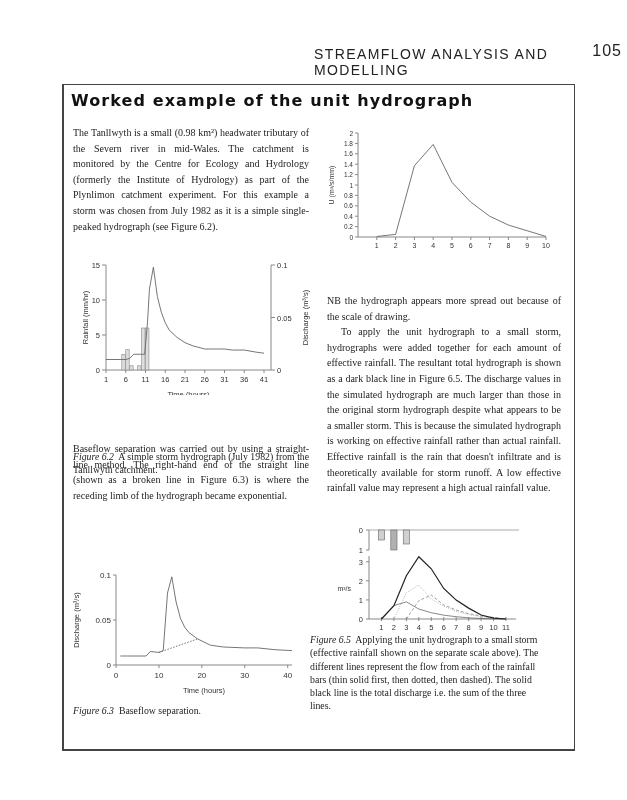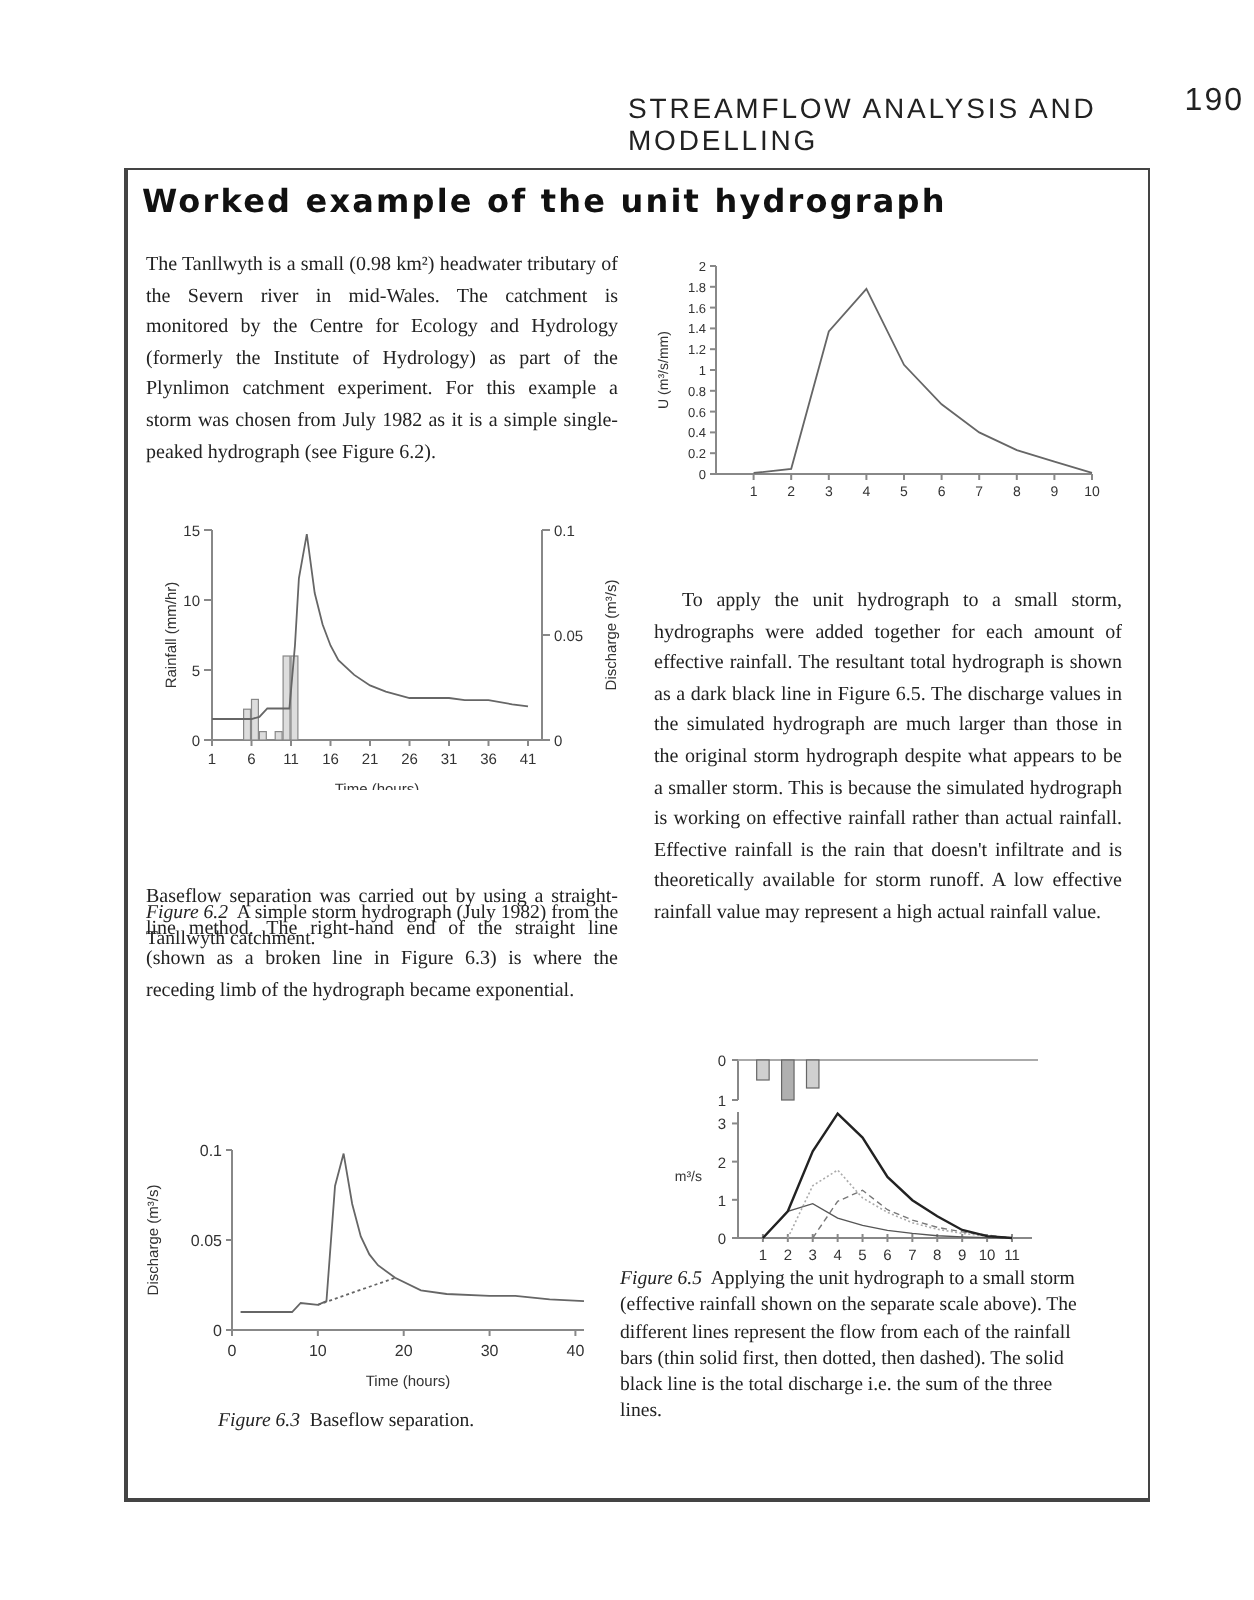"190" span.page-num { text: 190 -> 105 }
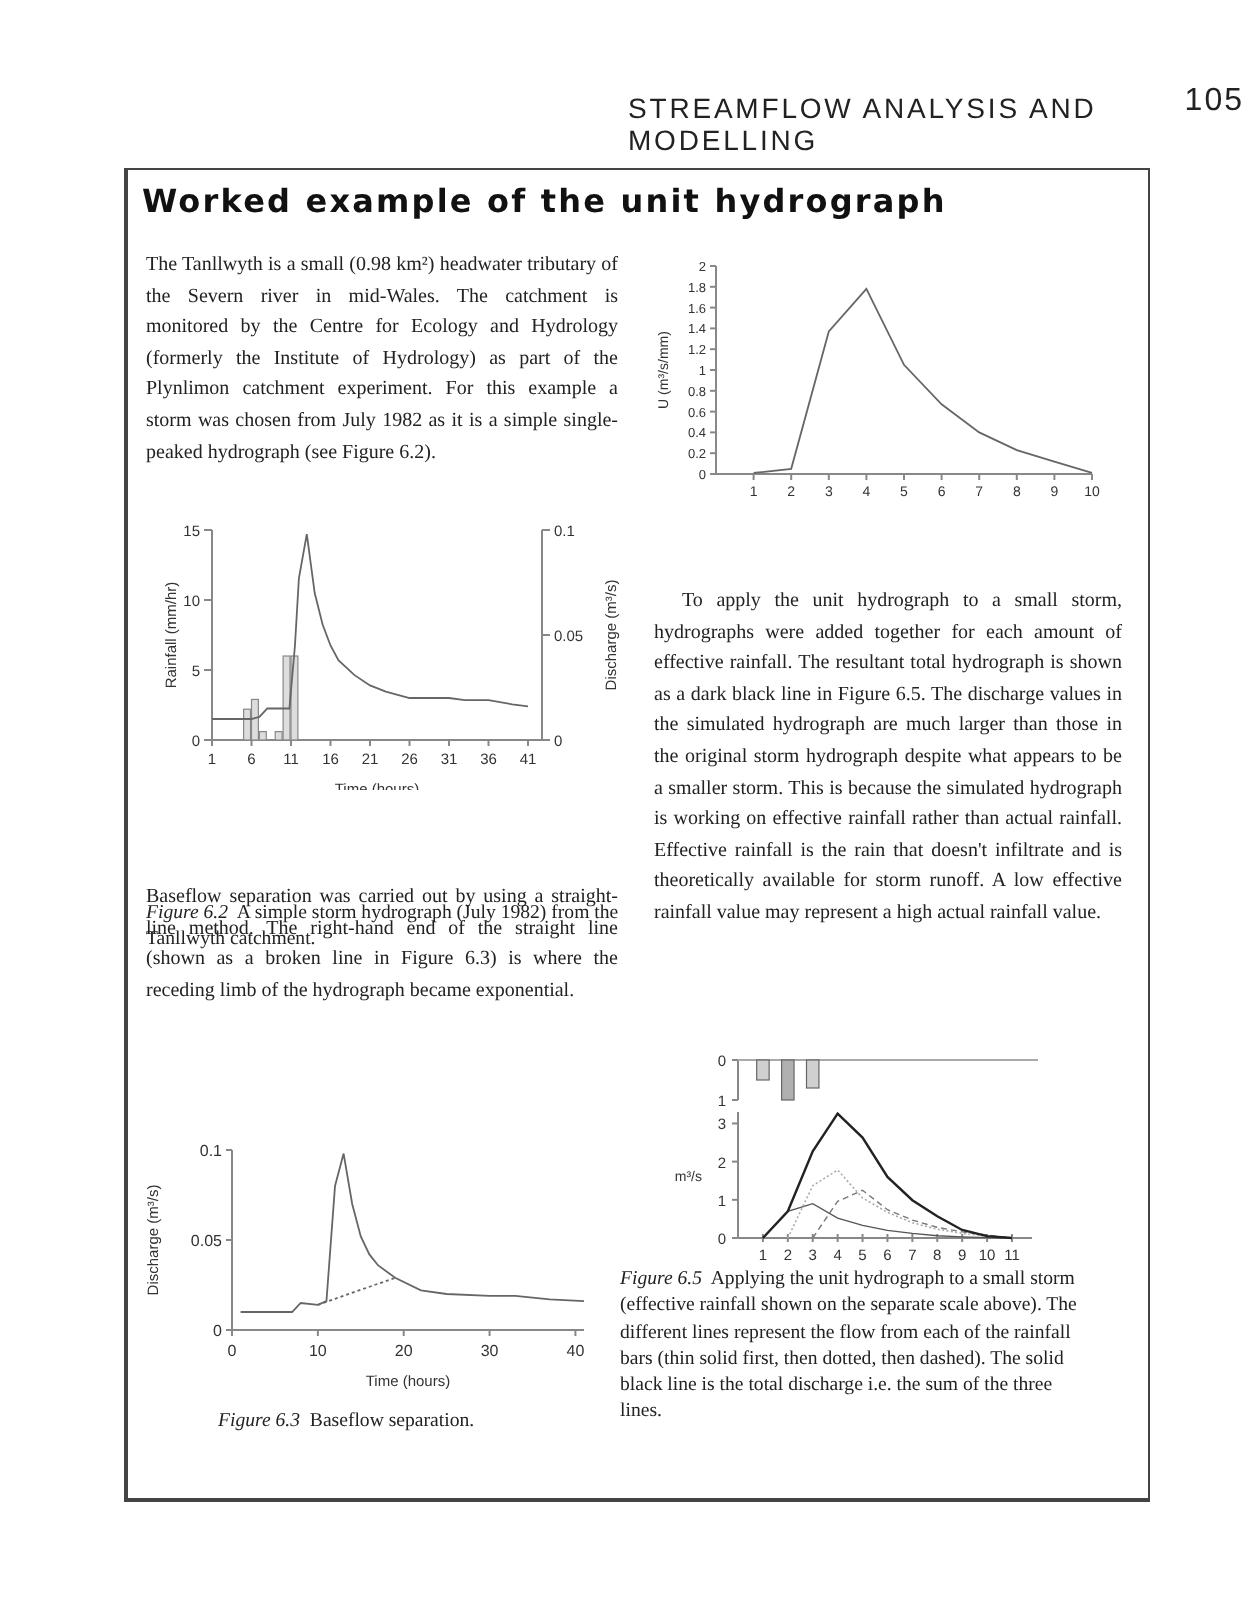"NB the hydrograph appears more" span { html: none -> <span>NB the hydrograph appears more spread out because of the scale of drawing.</span> }
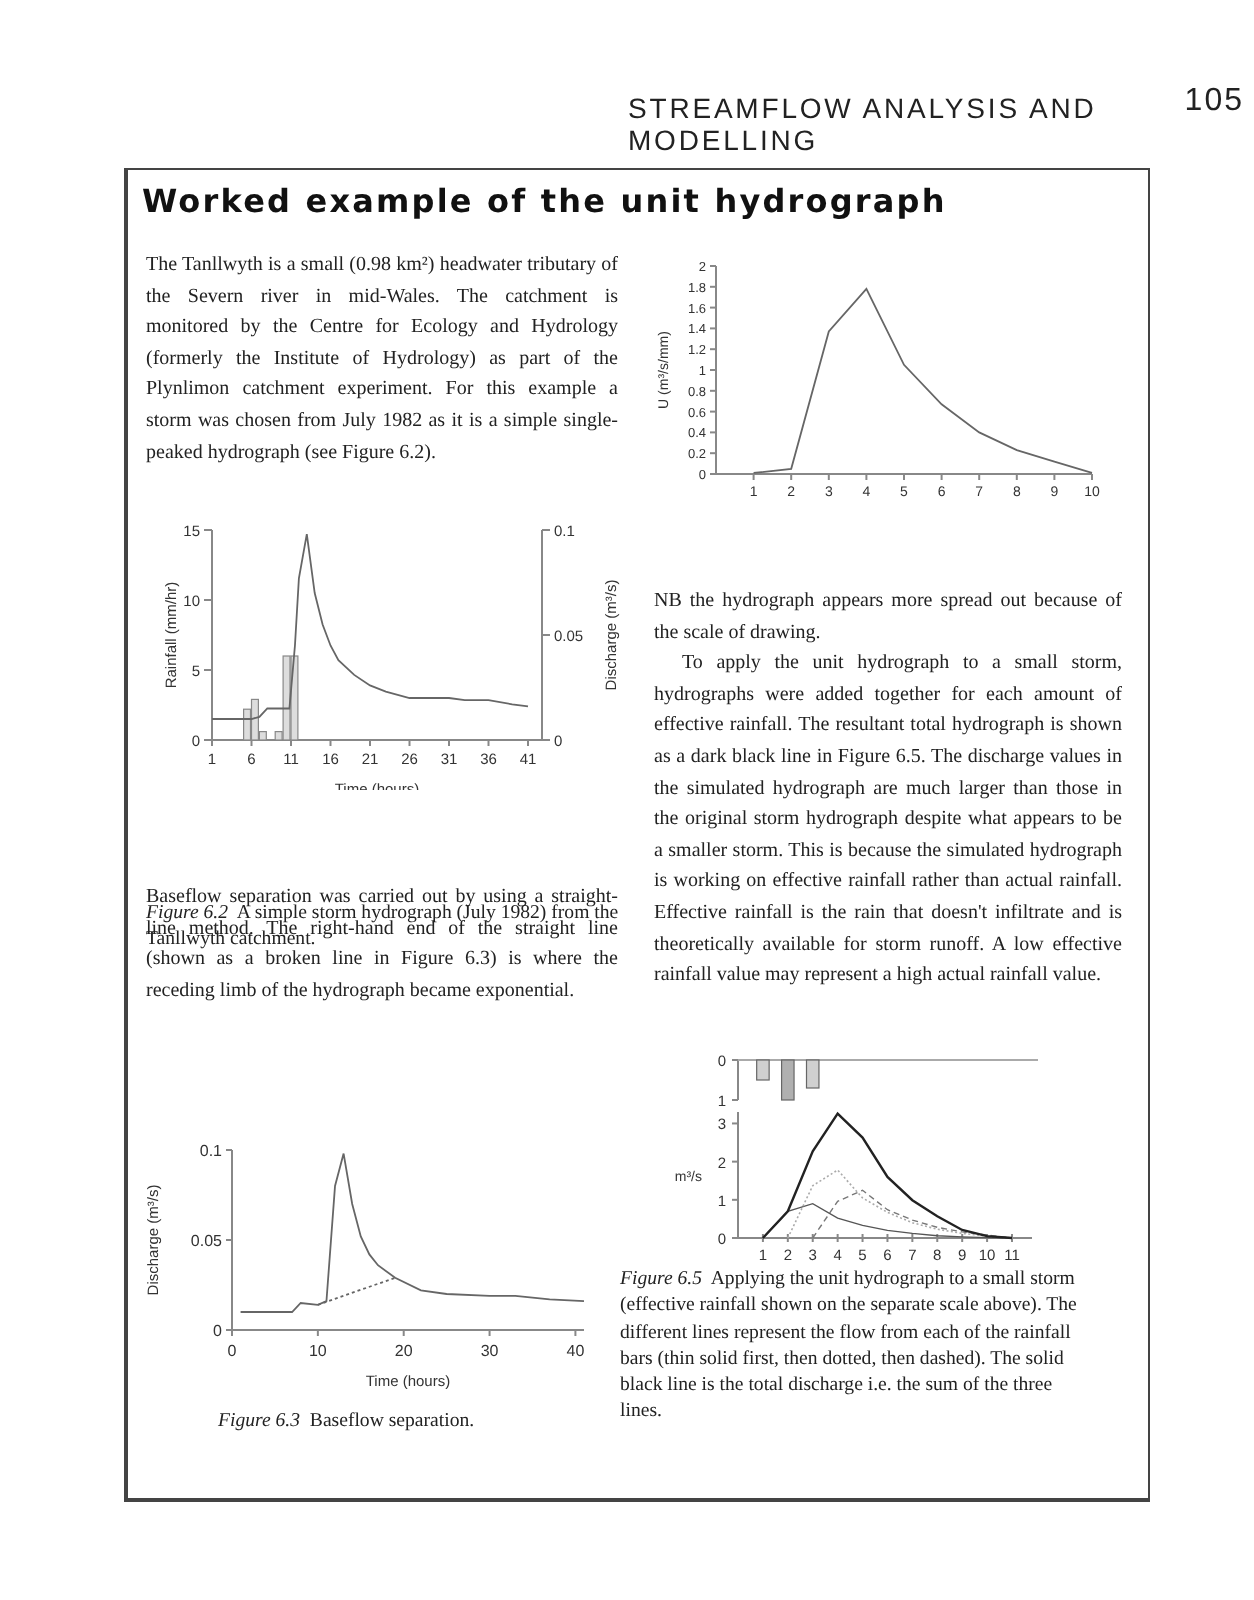"Figure 6.3 Baseflow separation." div.caption { margin-left: 36px -> none }
